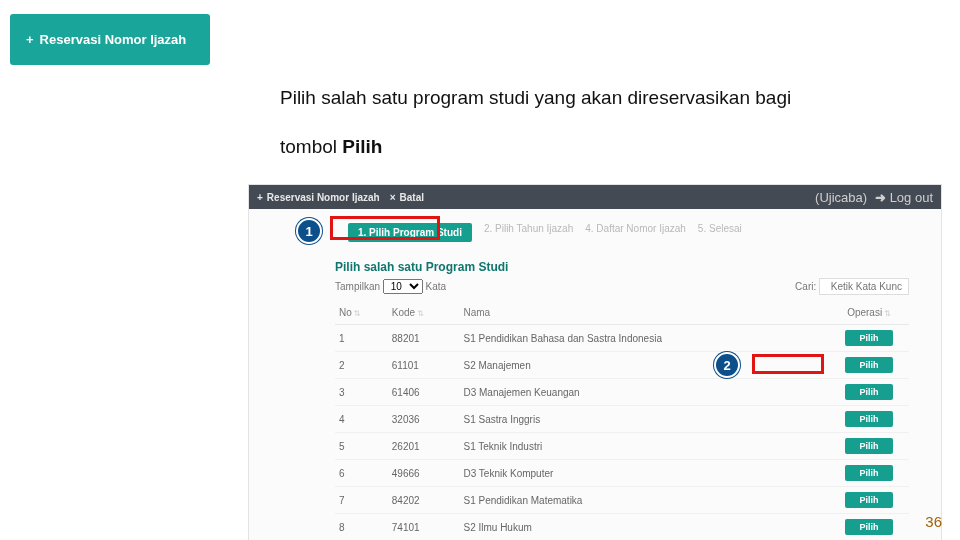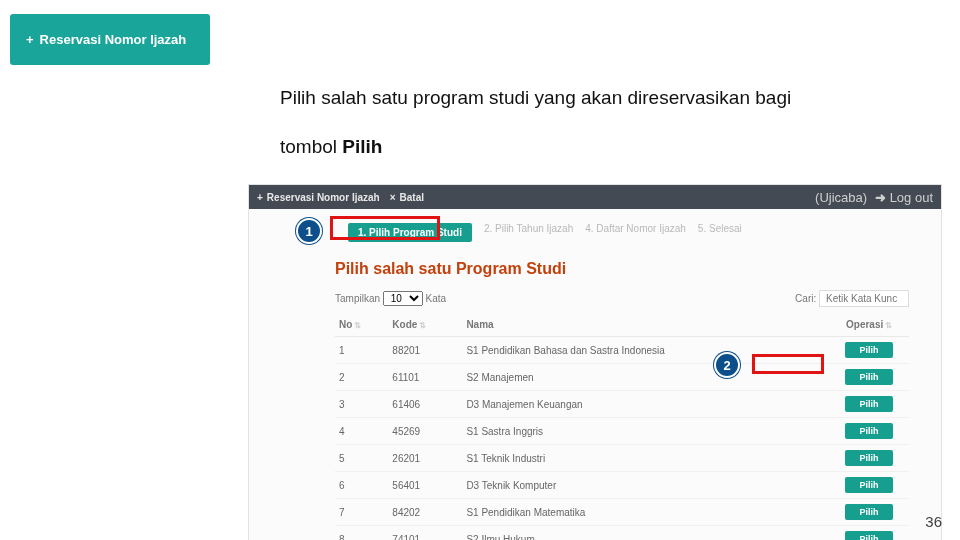"Pilih salah satu Program Studi" .section-title { color: #c2410c -> #0f766e; font-size: 16px -> 12px; margin: 10px 0 12px 68px -> 10px 0 4px 68px }
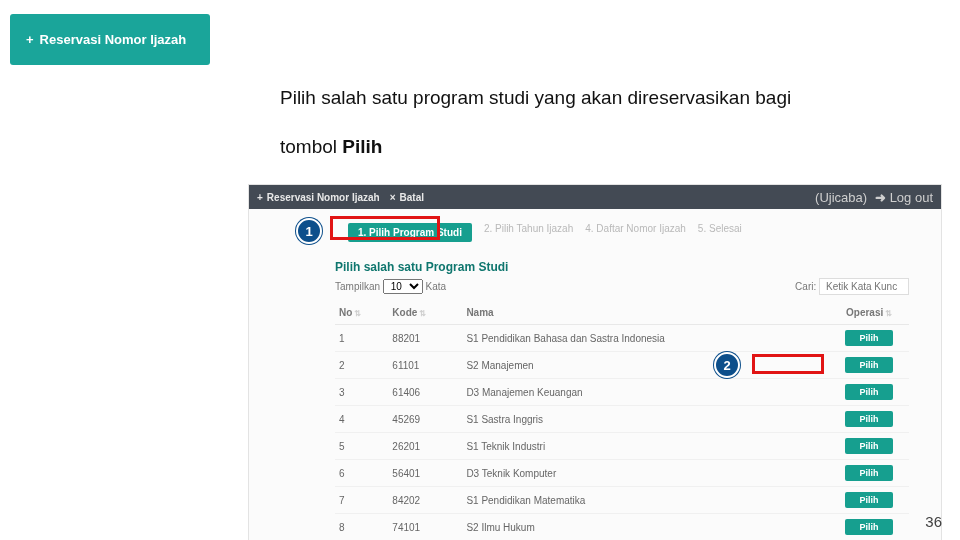"Ketik Kata Kunc" .toolbar input { text-align: none -> right }
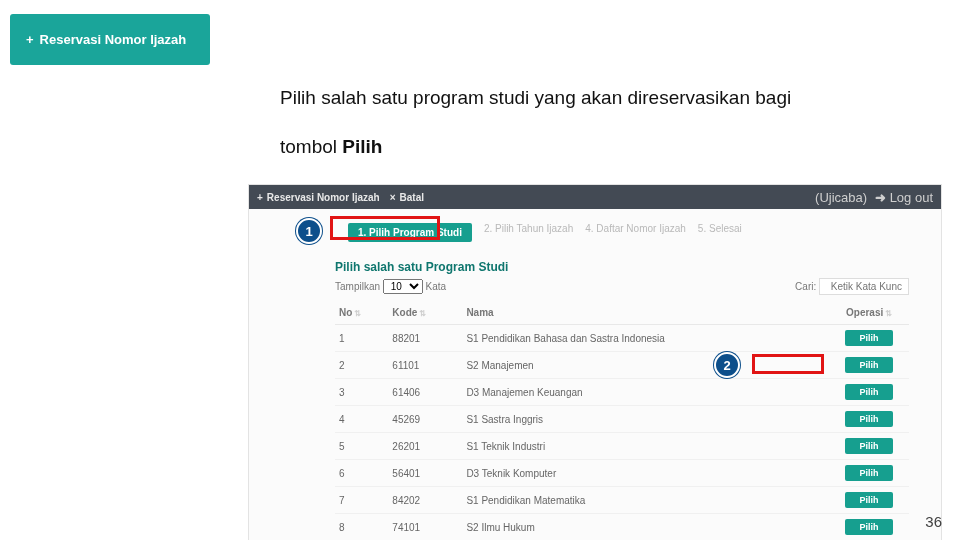"No ⇅" th { font-weight: 700 -> 400 }
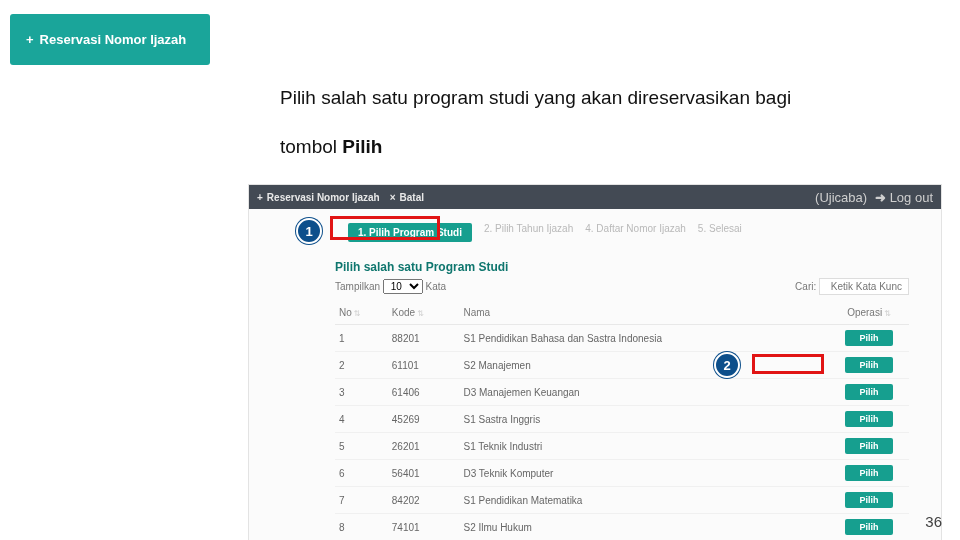"45269" td { text: 45269 -> 32036 }
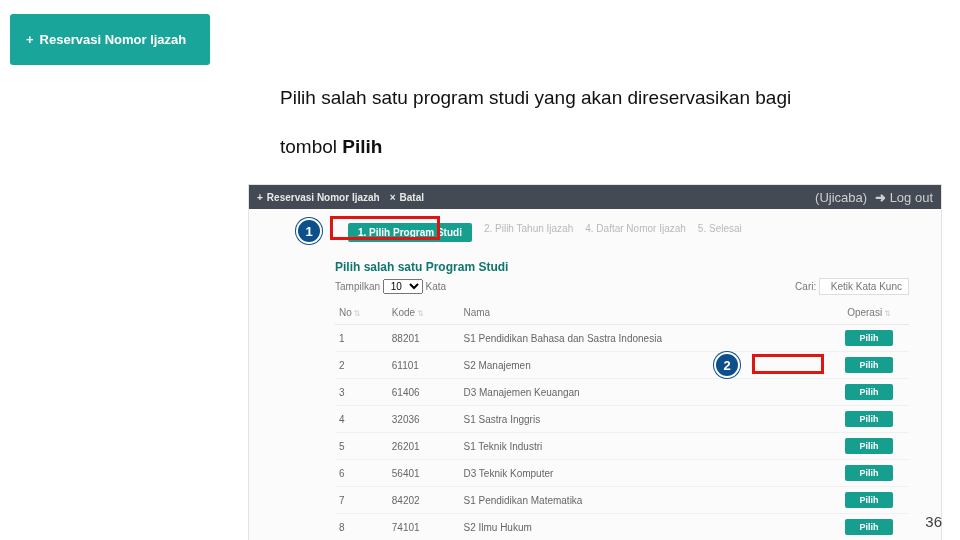"56401" td { text: 56401 -> 49666 }
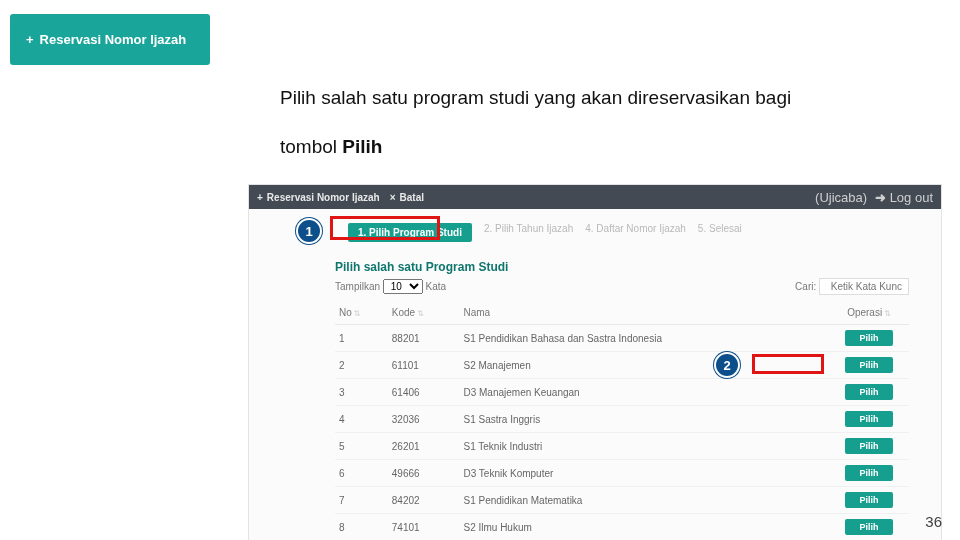"36" .page-num { color: #404040 -> #a16207 }
